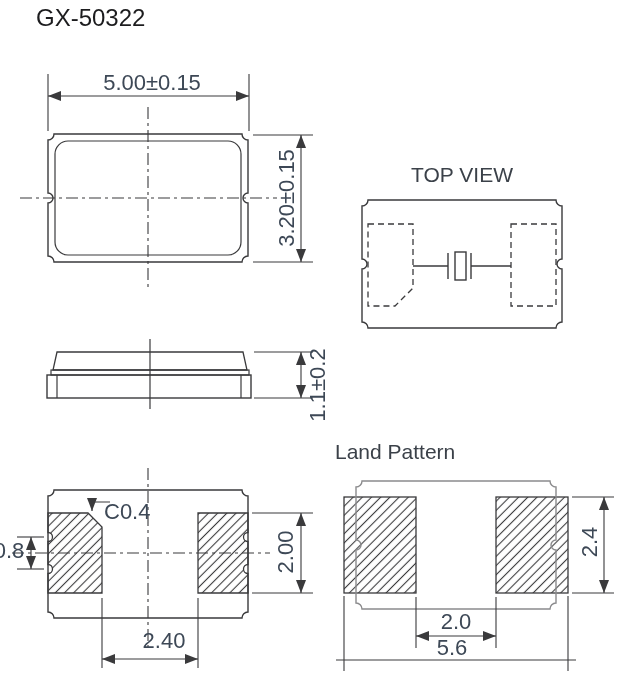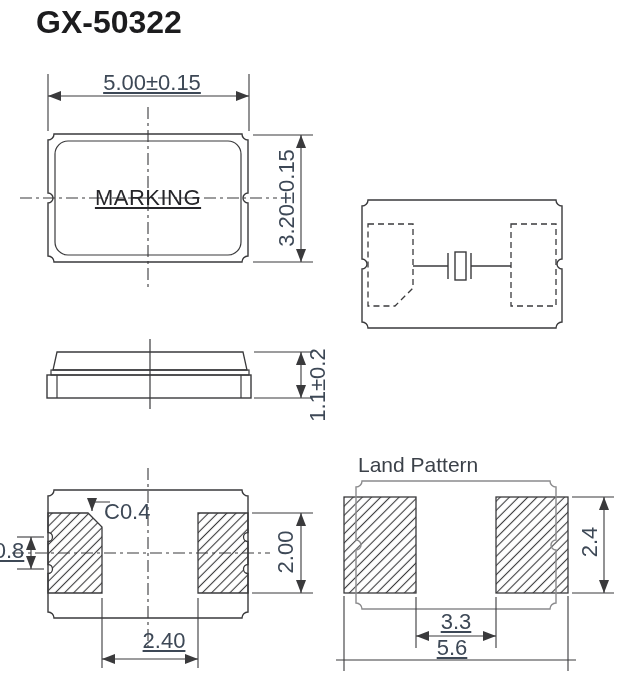"GX-50322" .ttl { font-size: 32px -> 24px; font-weight: bold -> normal }
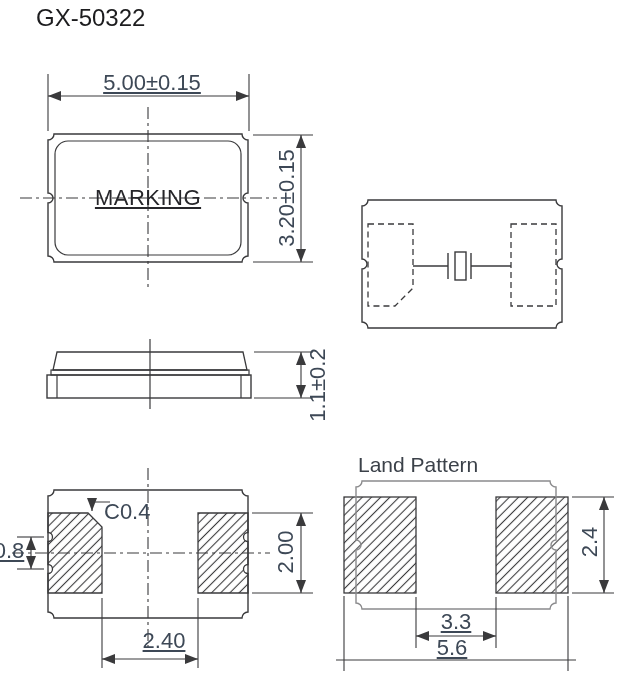"5.00±0.15" .ctr { text-decoration: underline -> none }
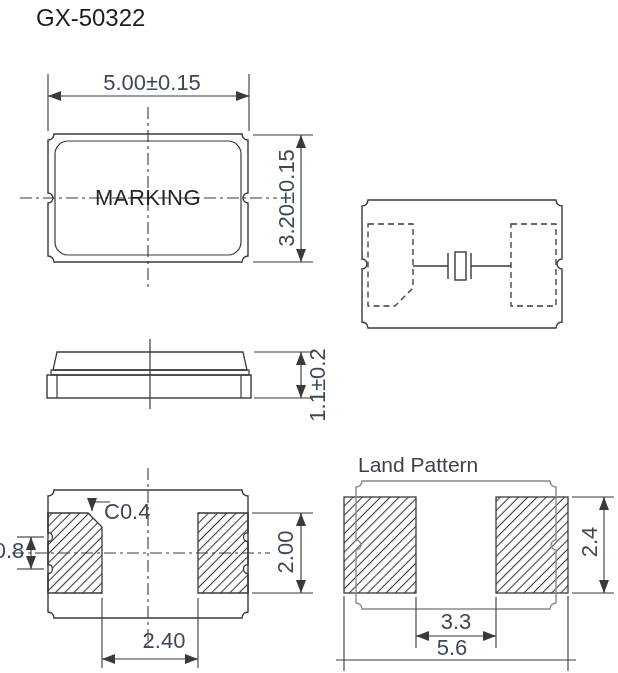"TOP VIEW" span.t { html: none -> <span>TOP VIEW</span> }
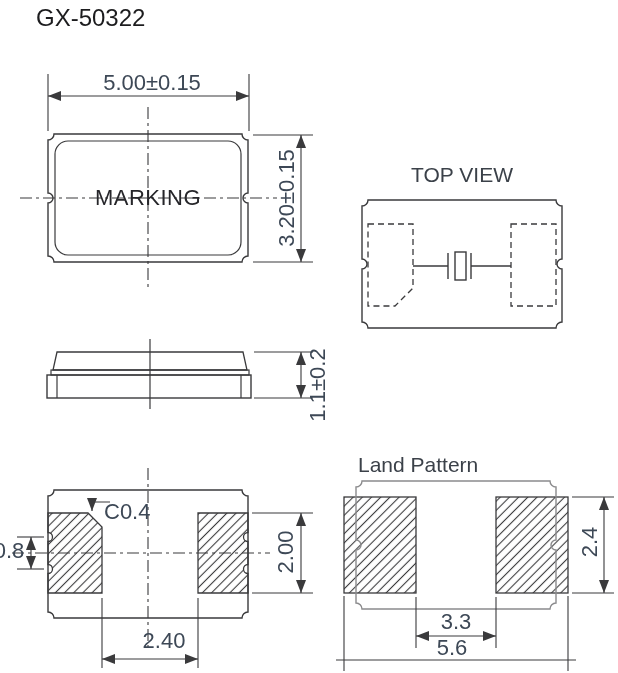"MARKING" span.t { html: <span>MARKING</span> -> none }
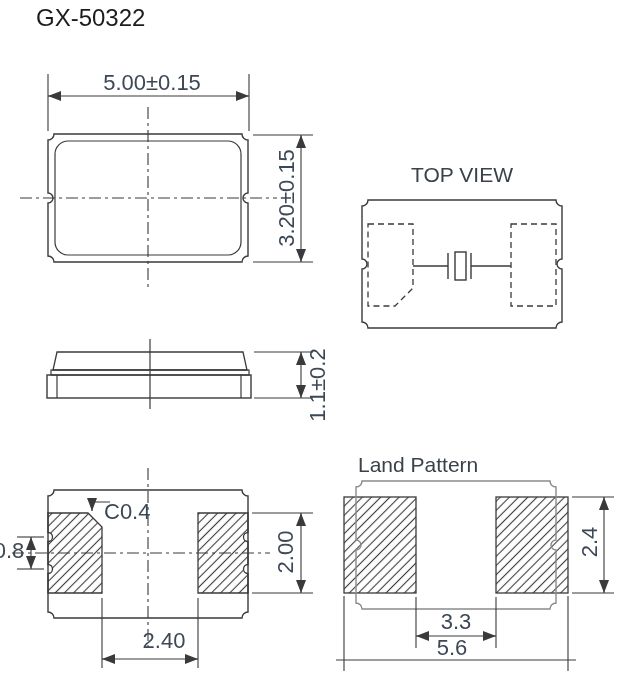"Land Pattern" span.t { left: 358px -> 335px; margin-top: 13px -> none }
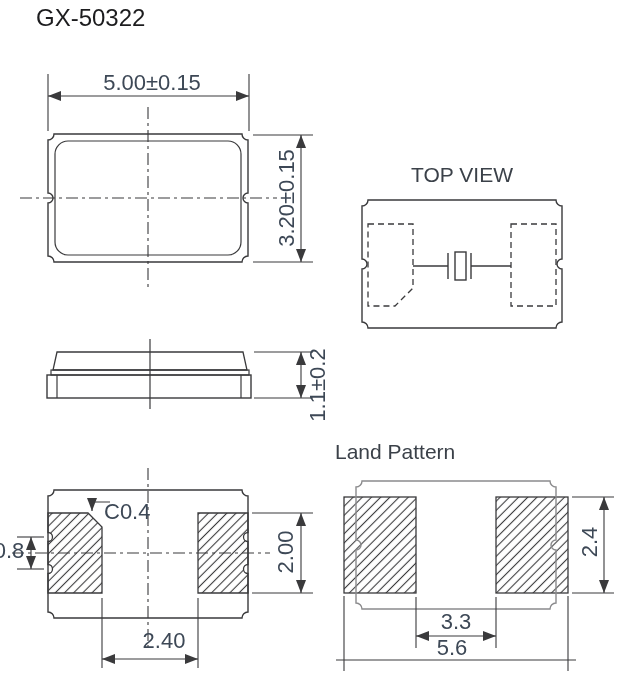"3.3" span.t { text: 3.3 -> 2.0 }
